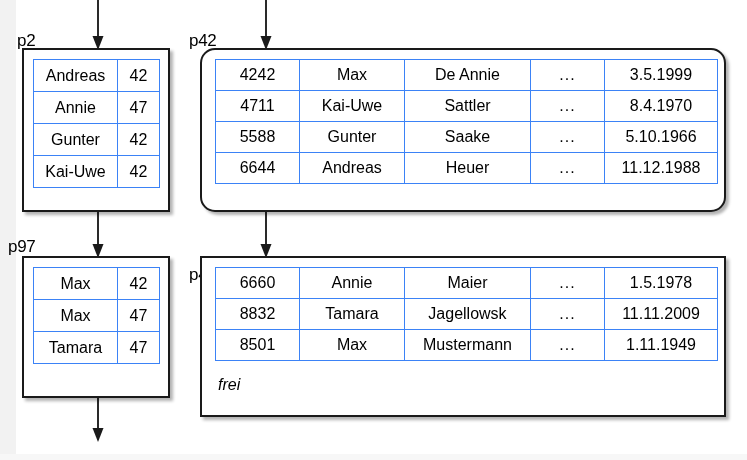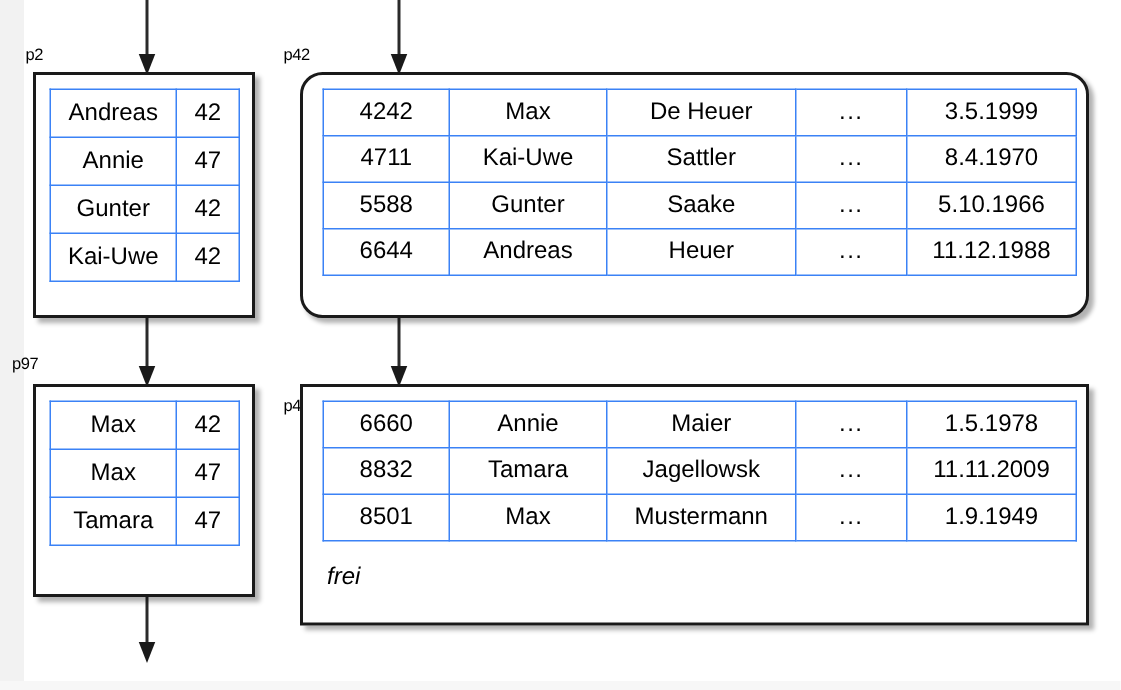"p2" .page-label { font-size: 11px -> 17px }
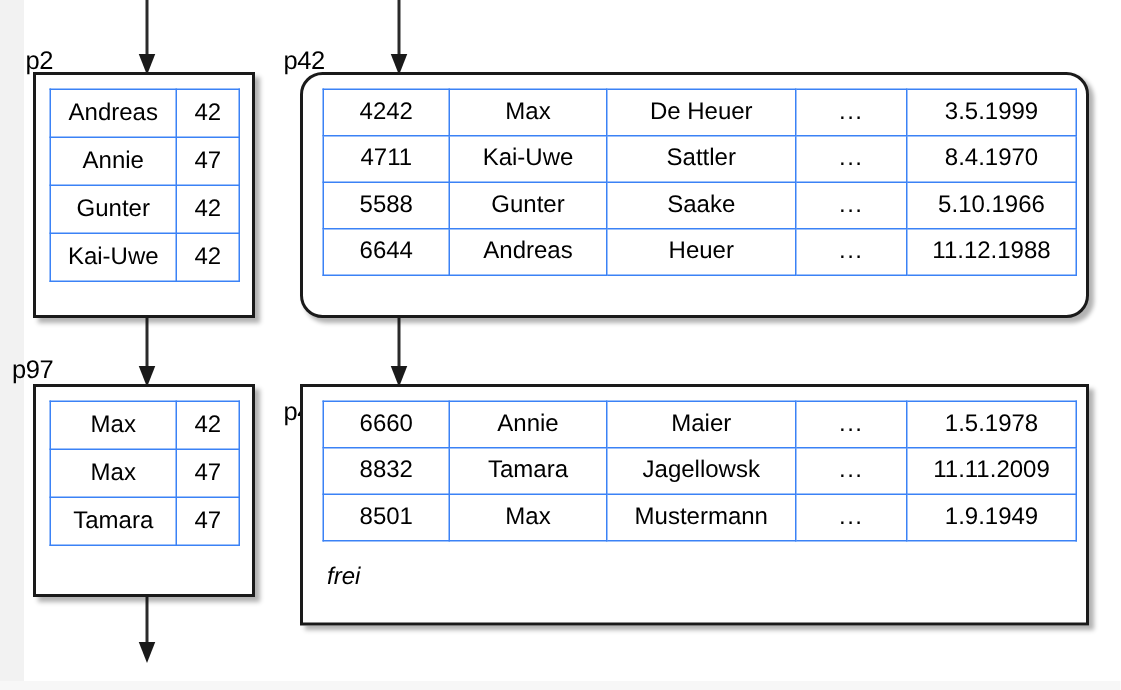"De Heuer" td { text: Heuer -> Annie }
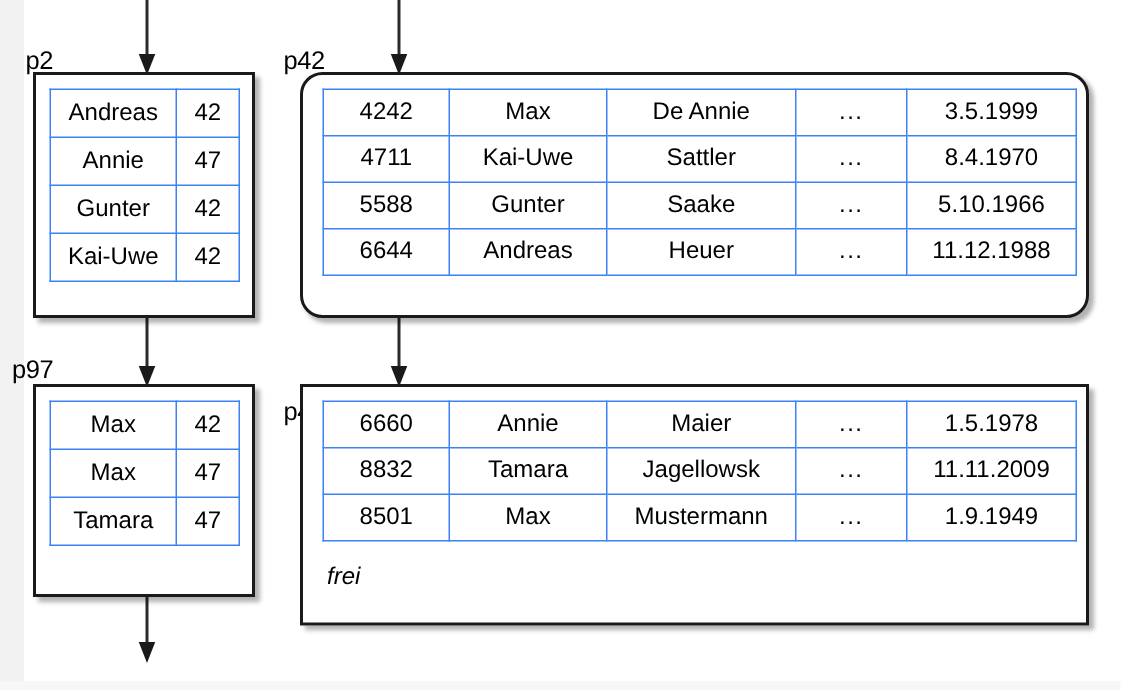"1.9.1949" td { text: 1.9.1949 -> 1.11.1949 }
